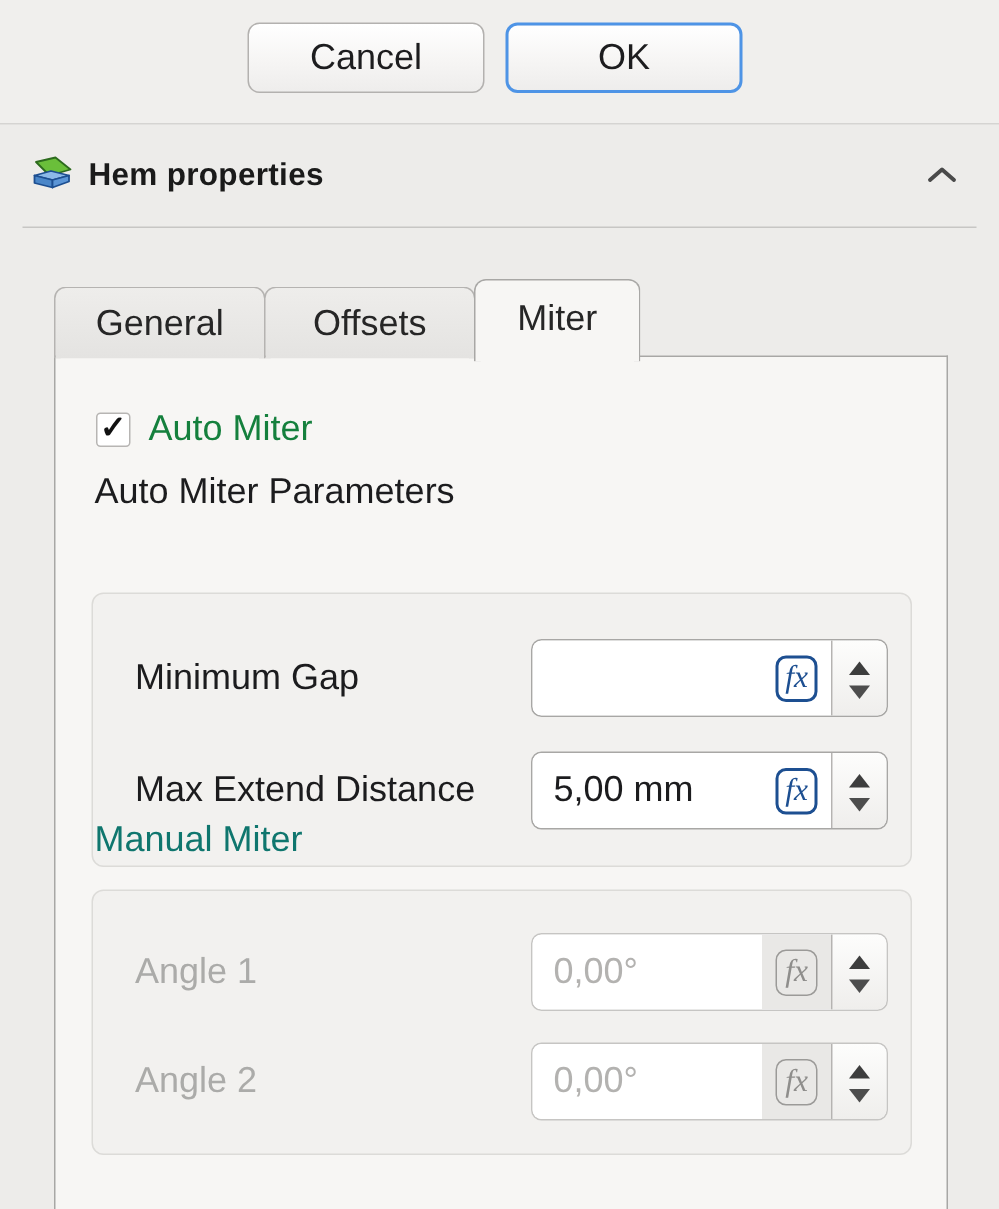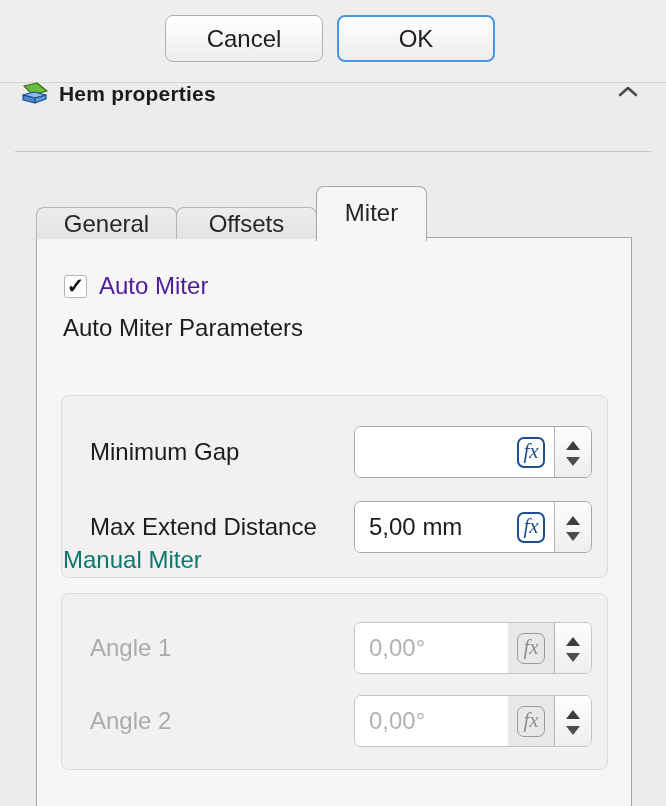"Hem properties" .section-header { align-items: none -> center }
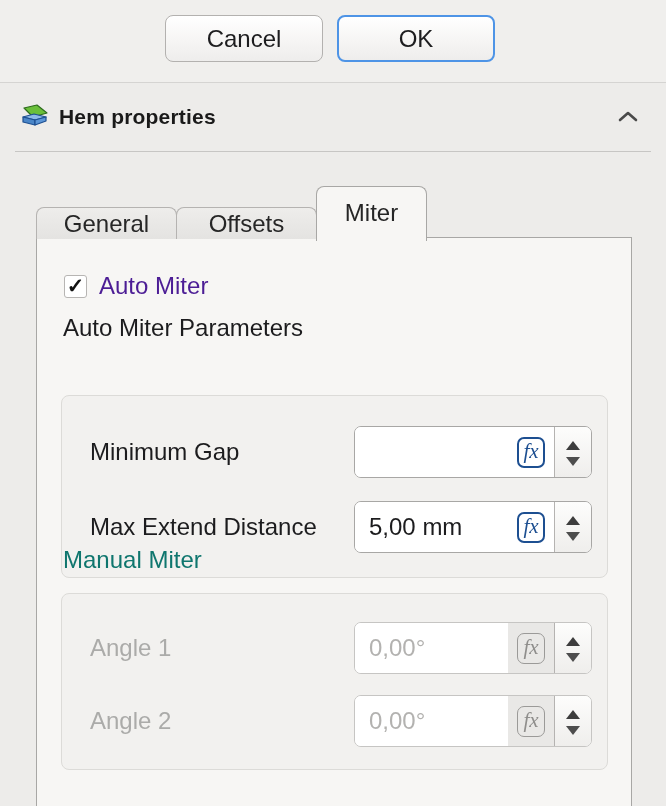"General" .tab { height: 32px -> 48px }
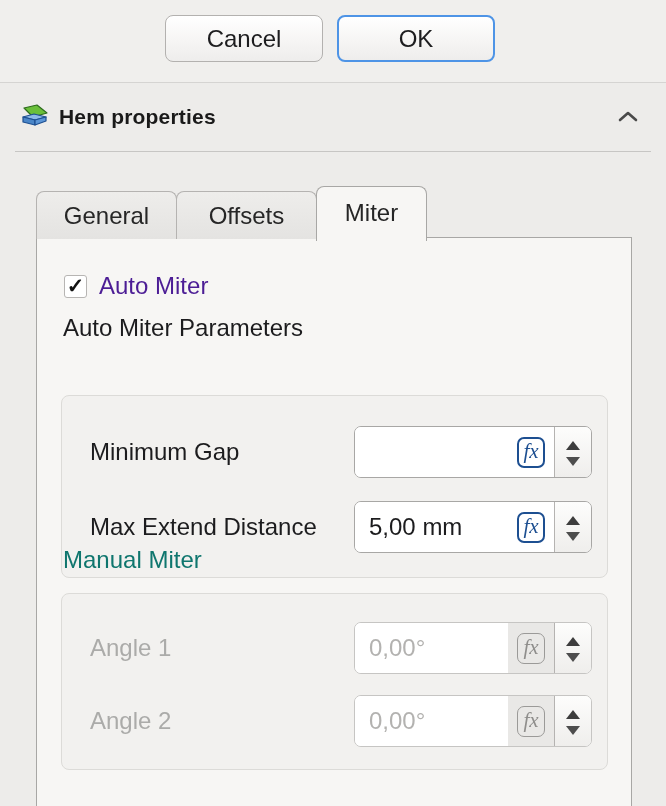"Auto Miter" .check-label { color: #4c1d95 -> #15803d }
